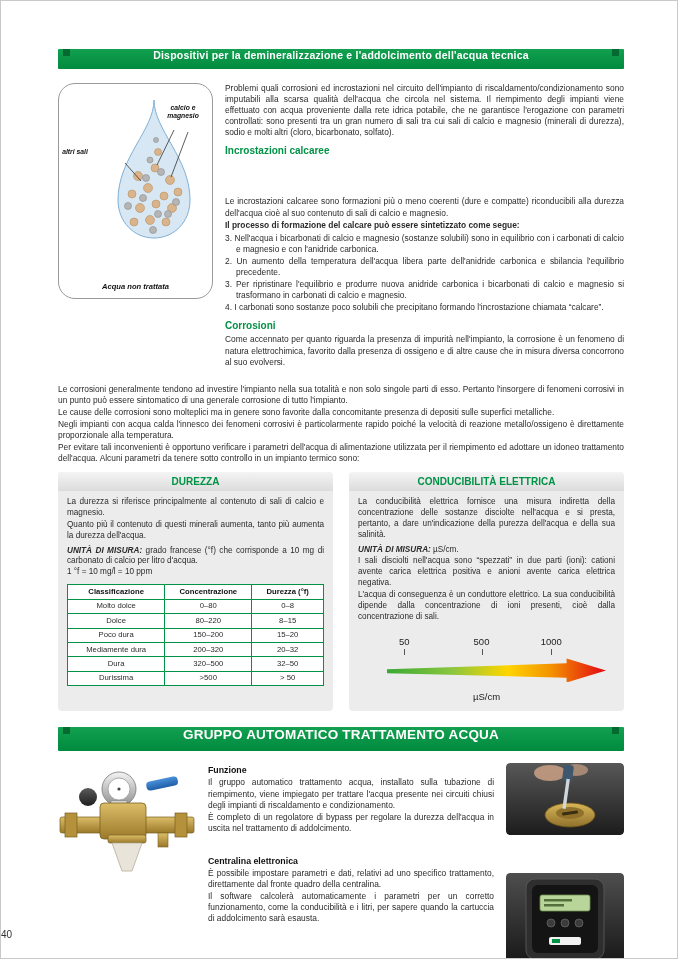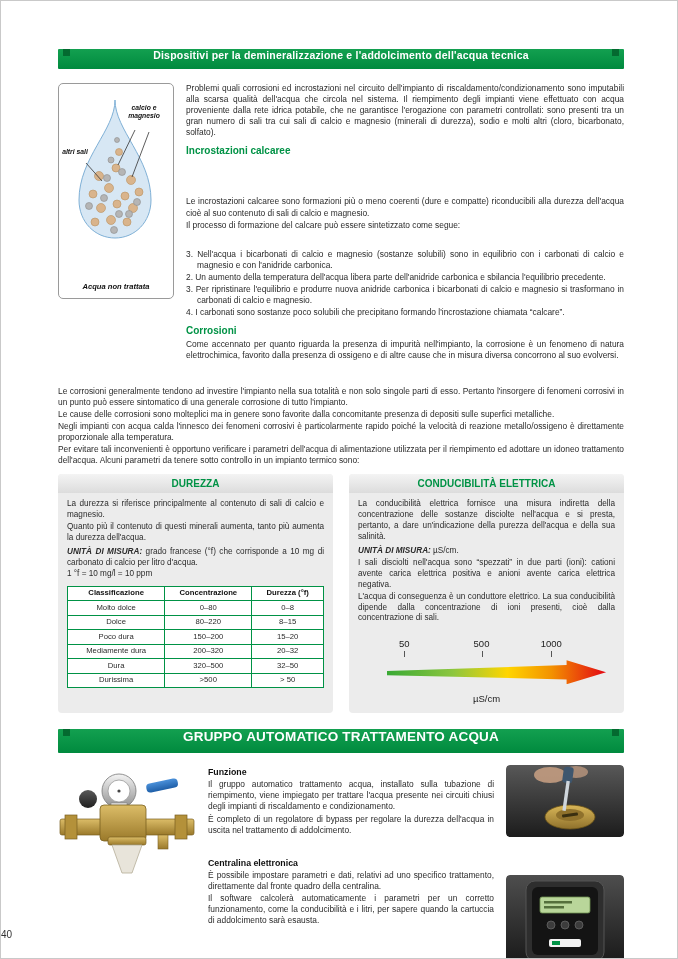"Il processo di formazione del" p { font-weight: none -> bold; margin-bottom: 18px -> 2px }
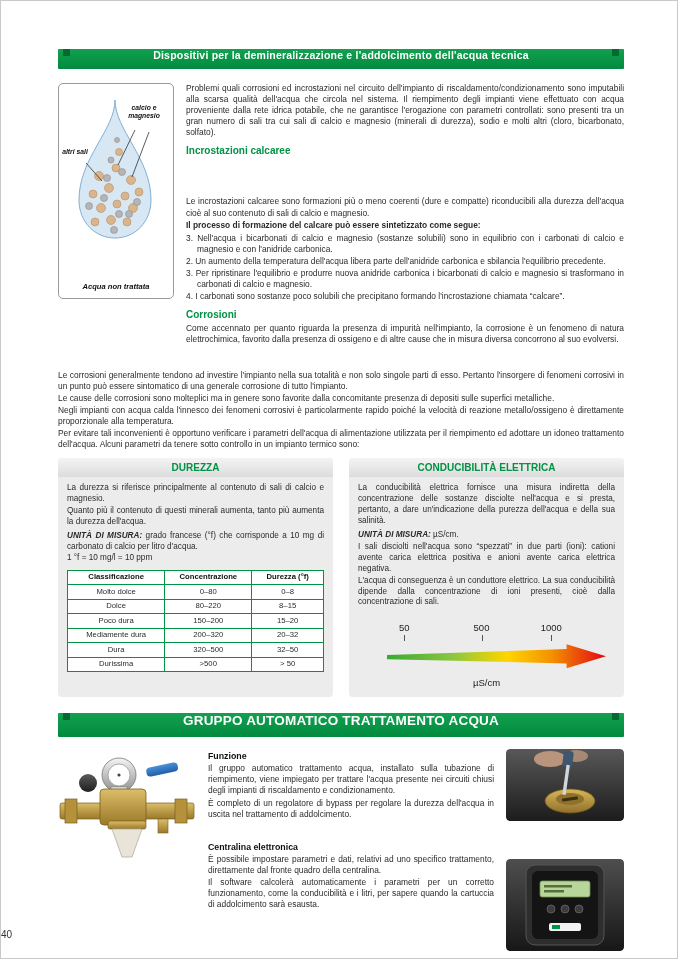"Acqua non trattata" .figbox { border-radius: 5px -> 17px; padding-left: none -> 39px }
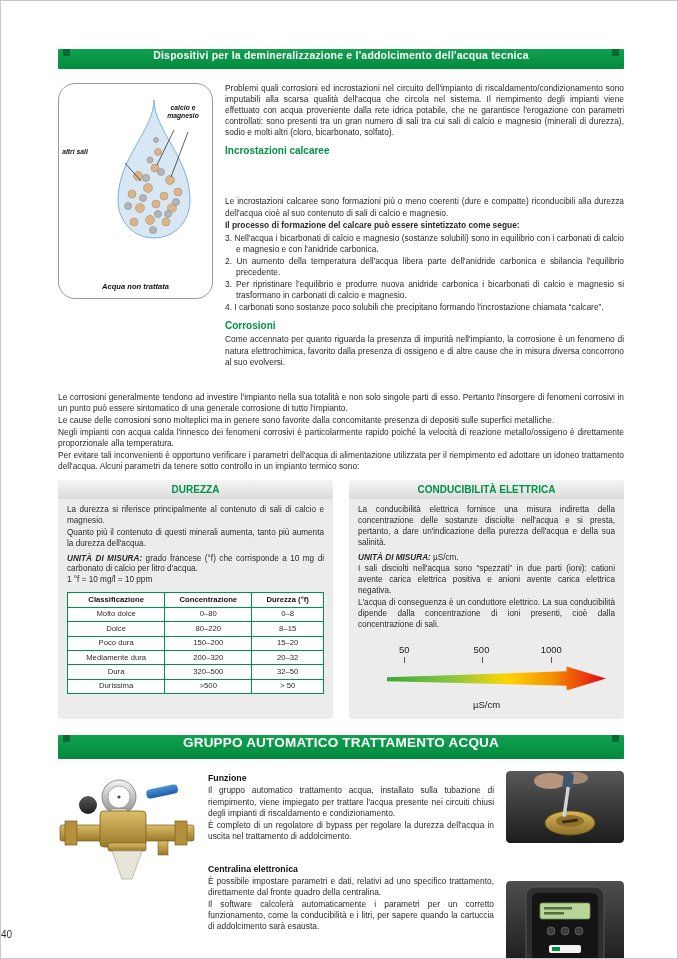"Le corrosioni generalmente tendono ad" div { margin-top: 20px -> 12px }
